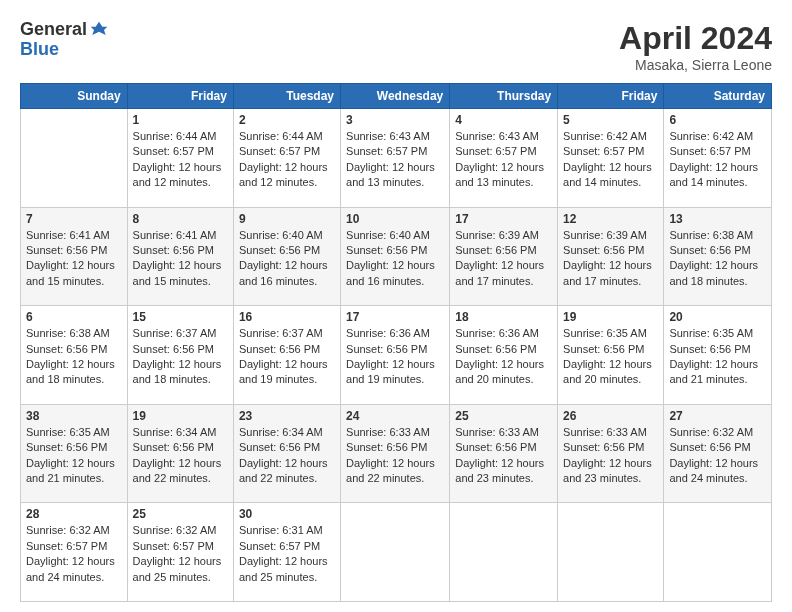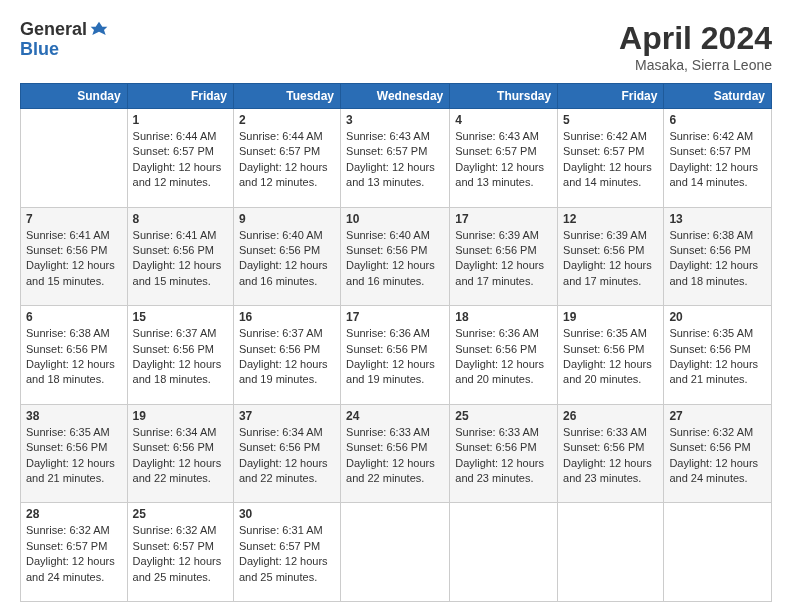"37" span.day-number { text: 37 -> 23 }
